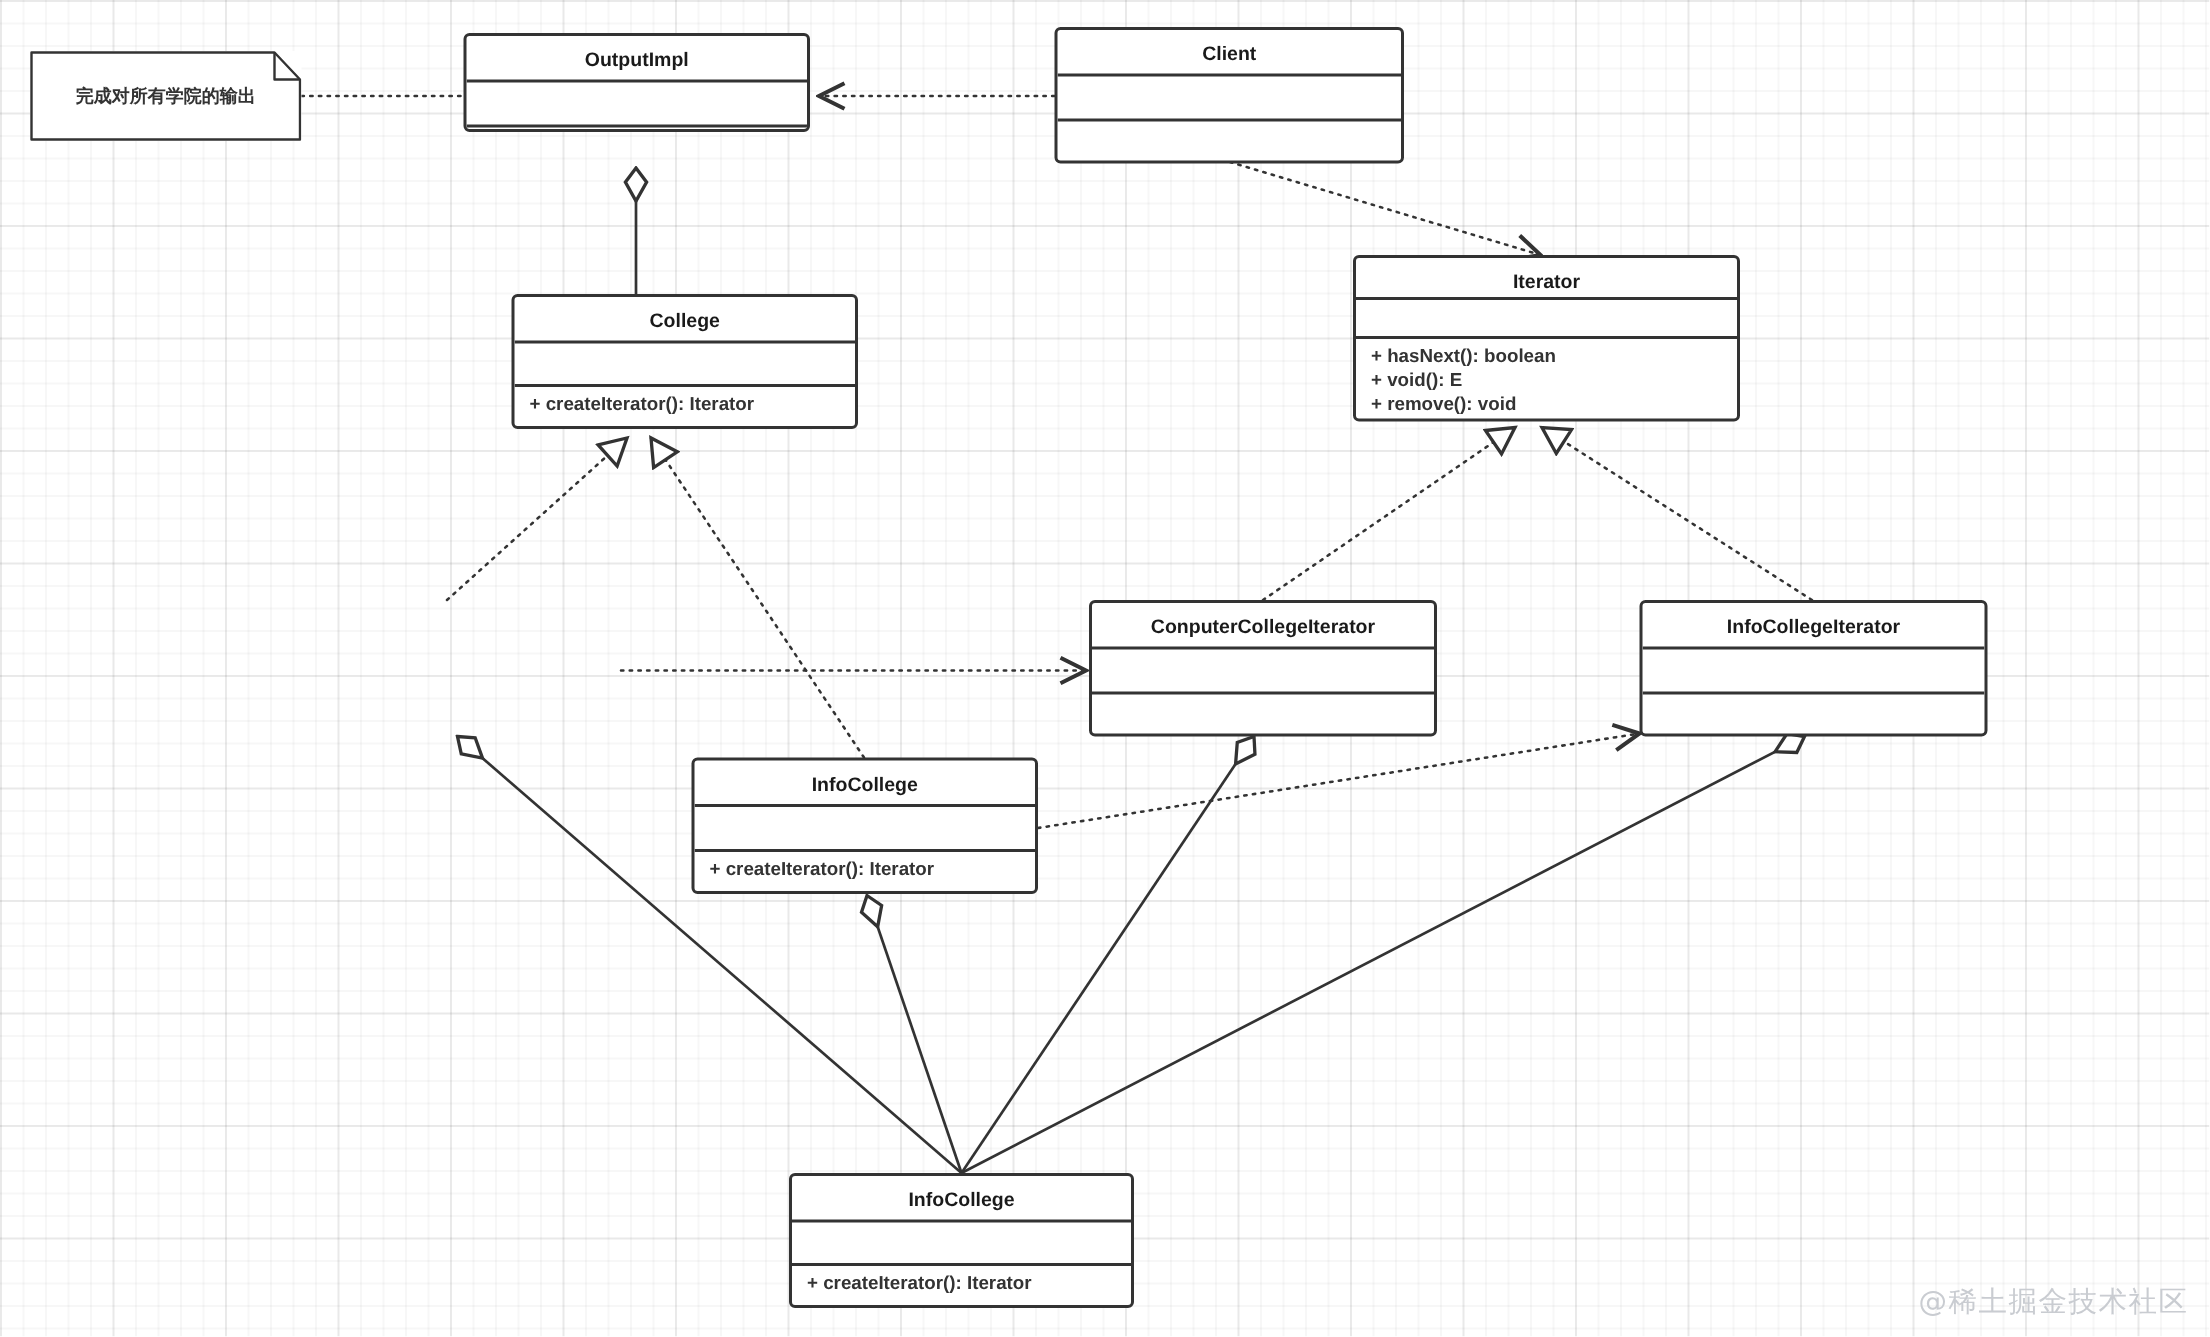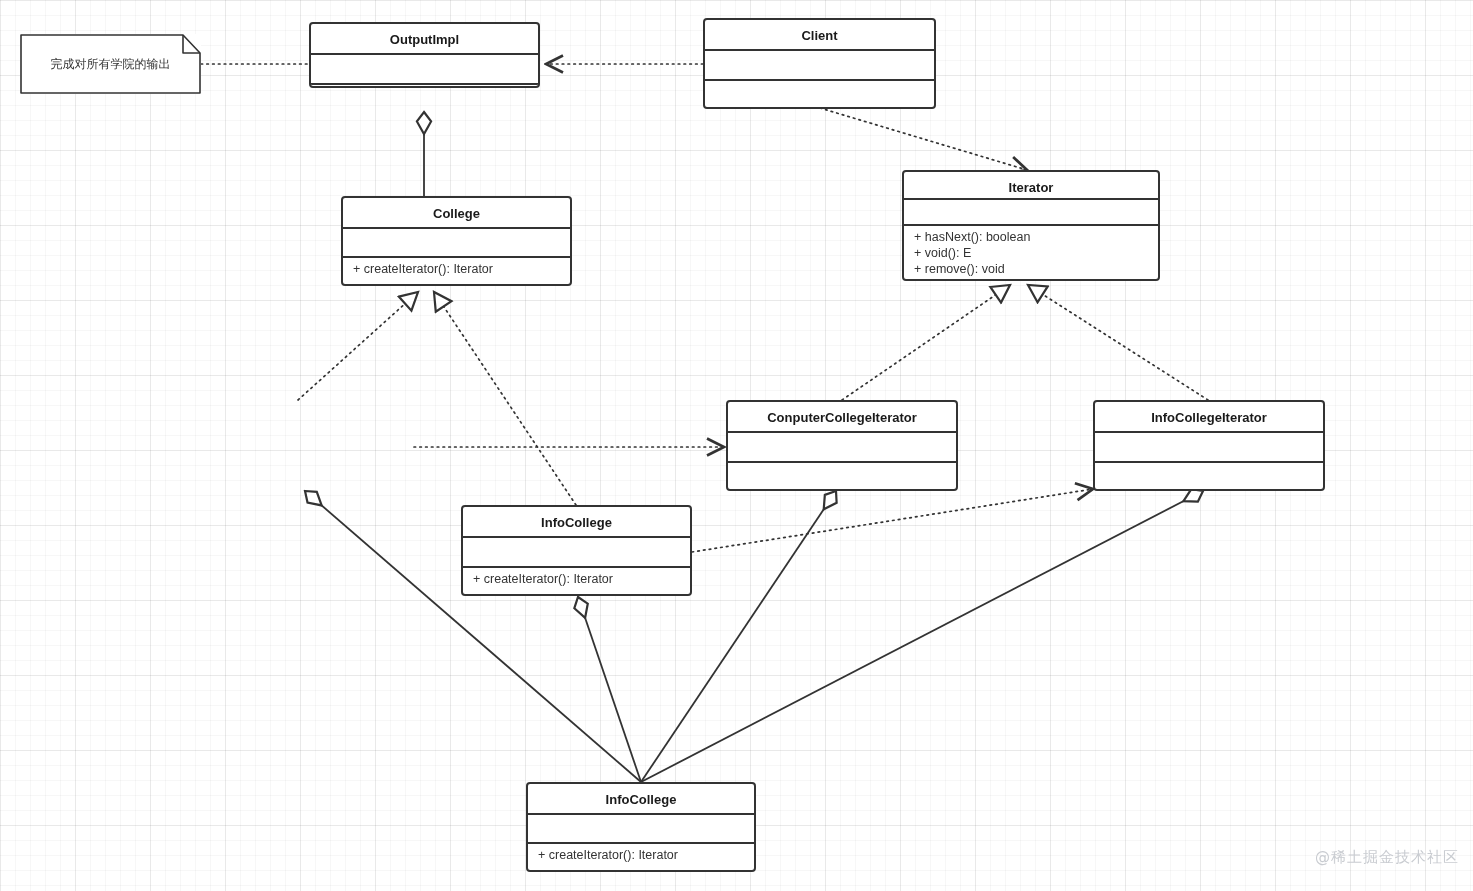"完成对所有学院的输出" .note-text { font-weight: none -> bold }
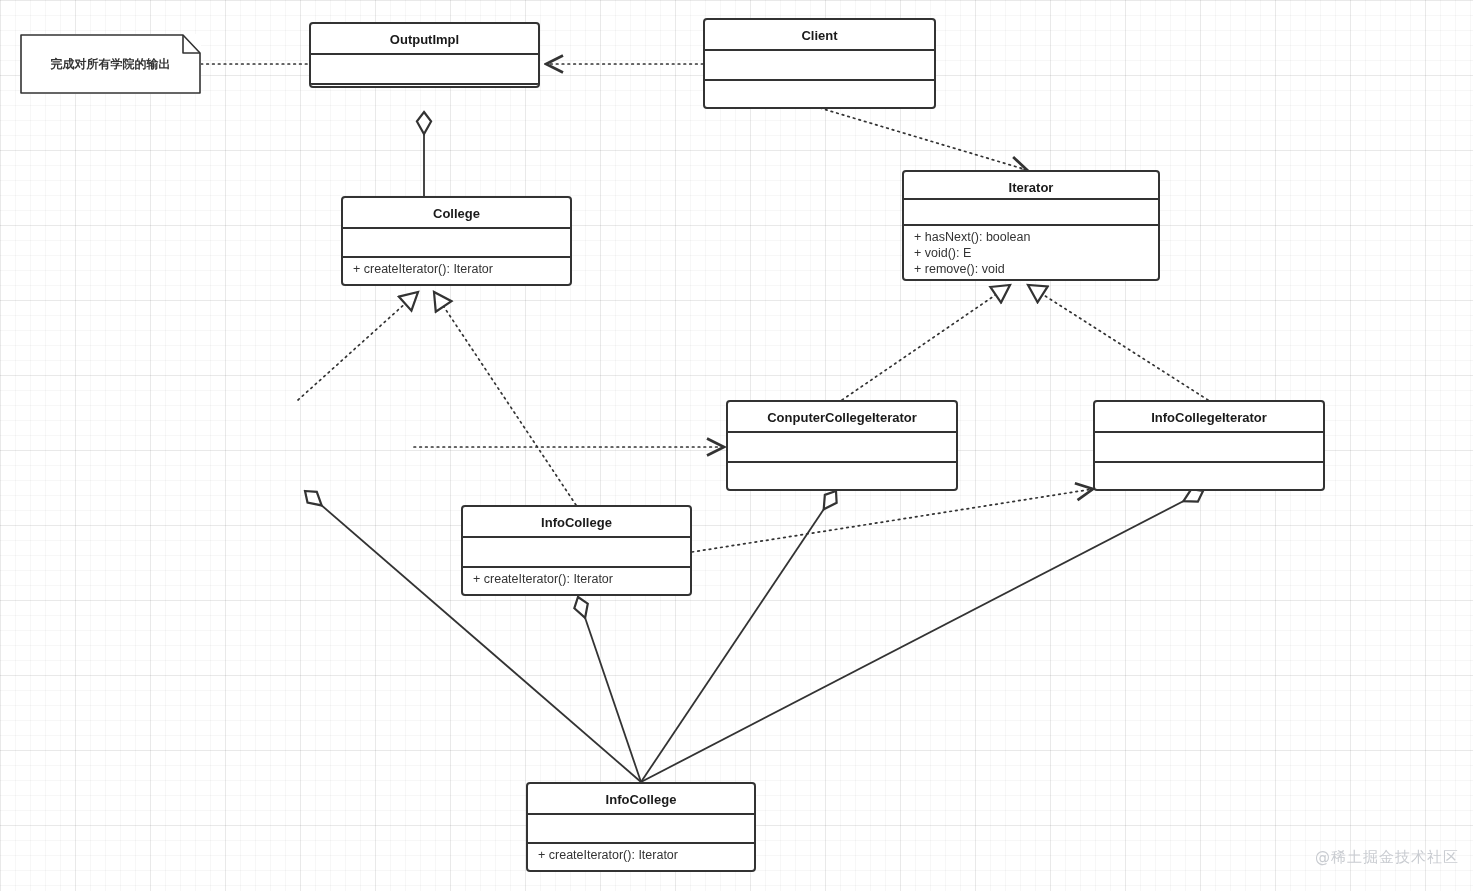"+ hasNext(): boolean" .uml-ops .op-line { font-weight: none -> bold }
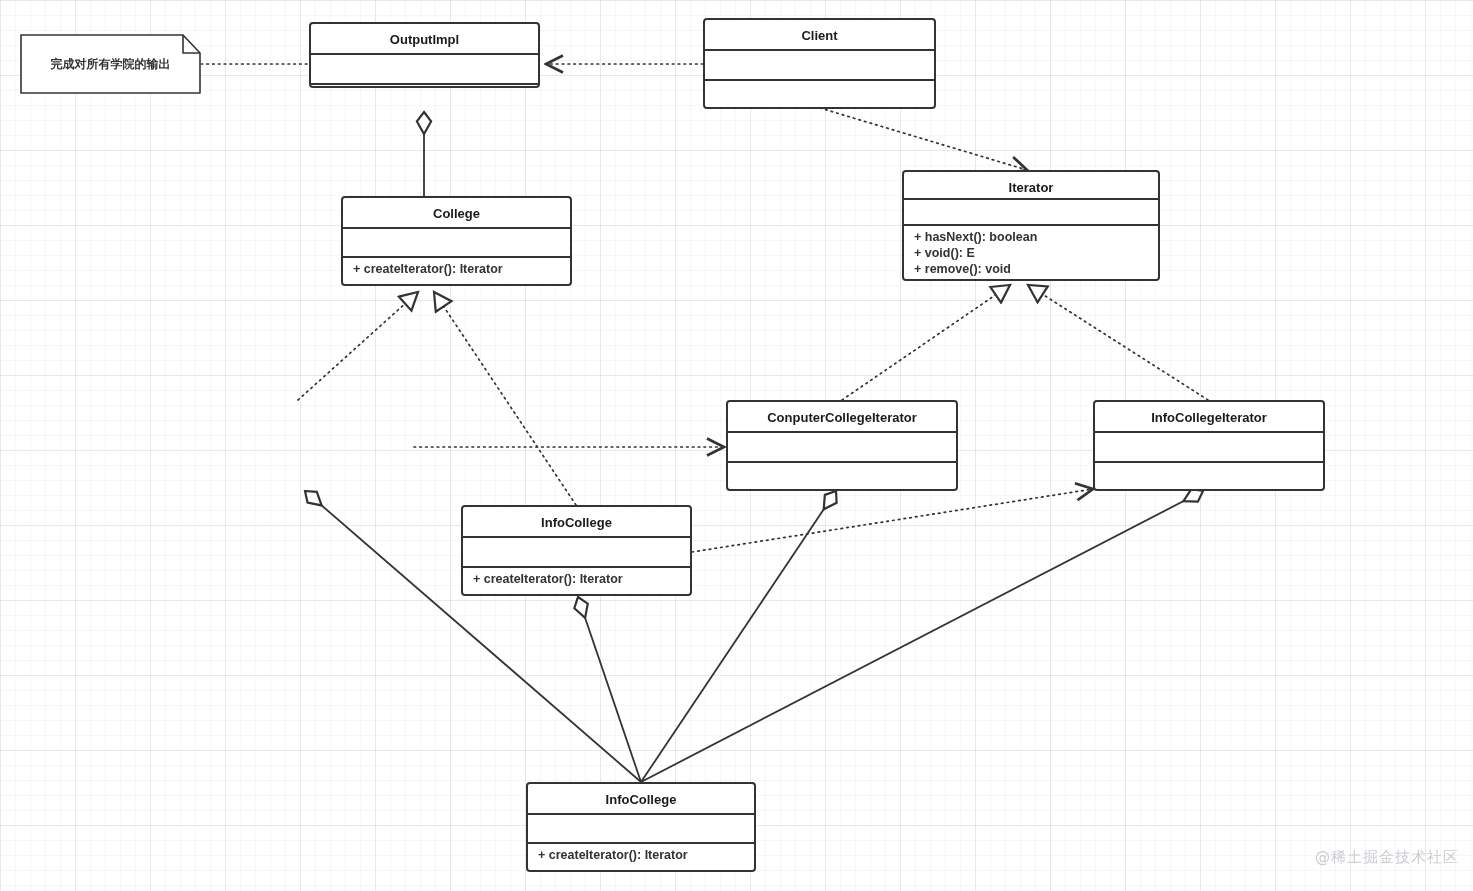"@稀土掘金技术社区" .watermark { bottom: 24px -> 10px; font-size: 15px -> 19px }
